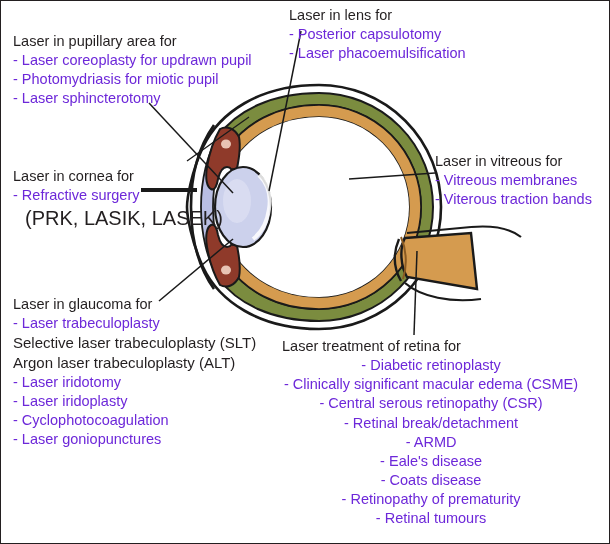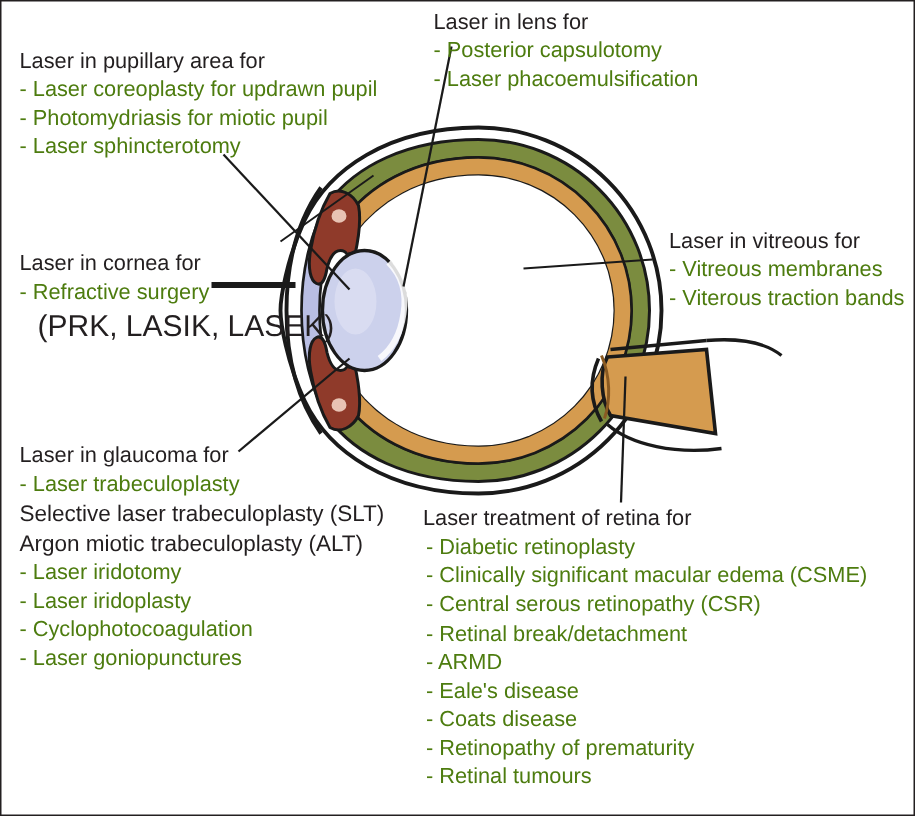"- Posterior capsulotomy" .lbl-item { color: #4d7c0f -> #6d28d9 }
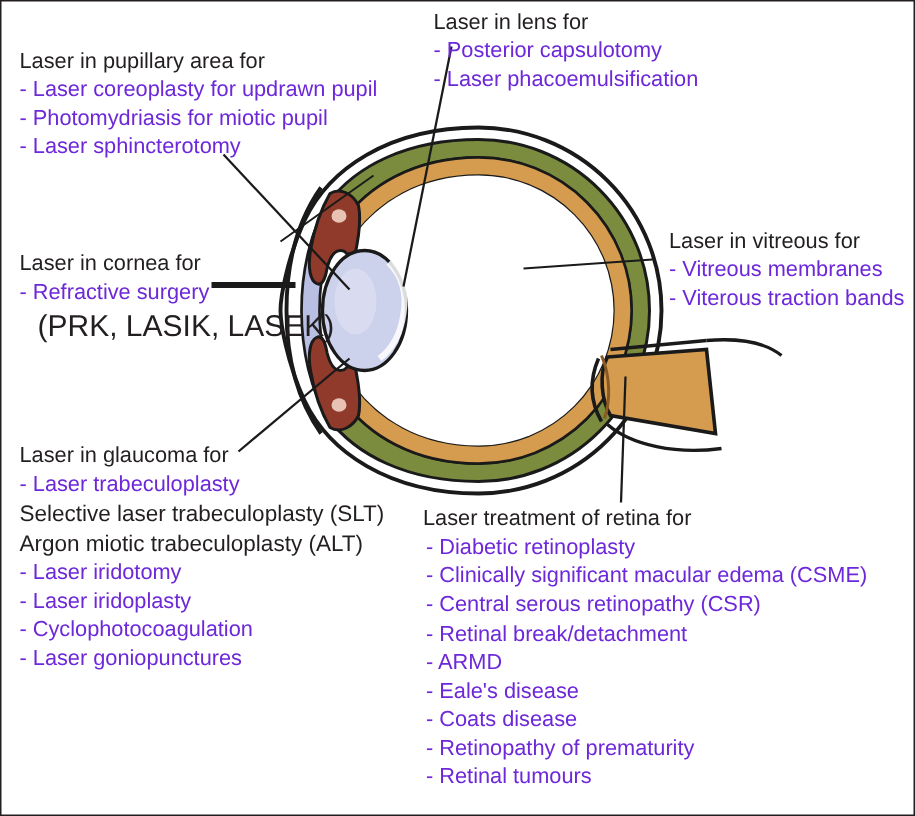"Laser in vitreous for" div.label-block { left: 445px -> 434px }
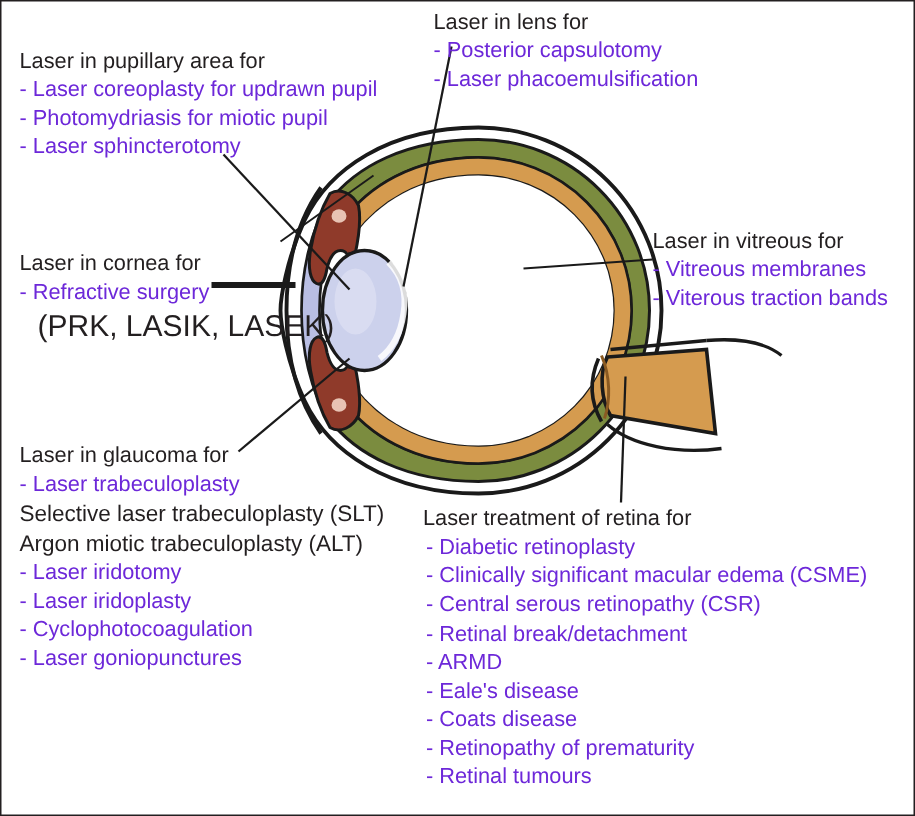"Argon miotic trabeculoplasty (ALT)" div.lbl-plain { text: miotic -> laser }
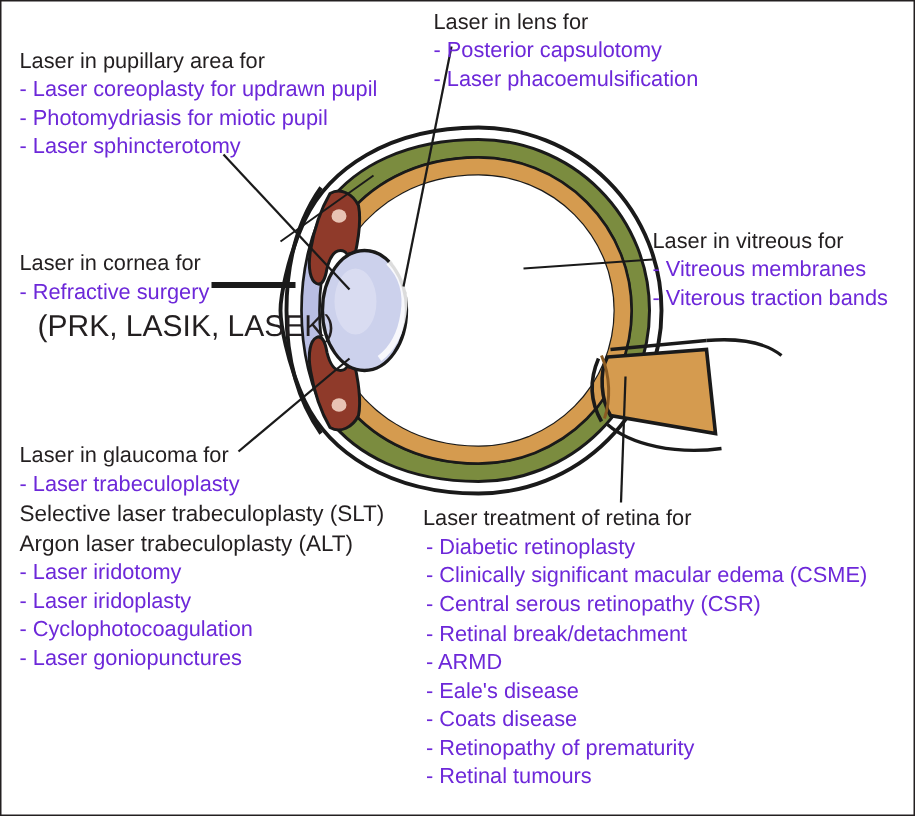"- Diabetic retinoplasty" .retina-list .lbl-item { text-align: none -> center }
